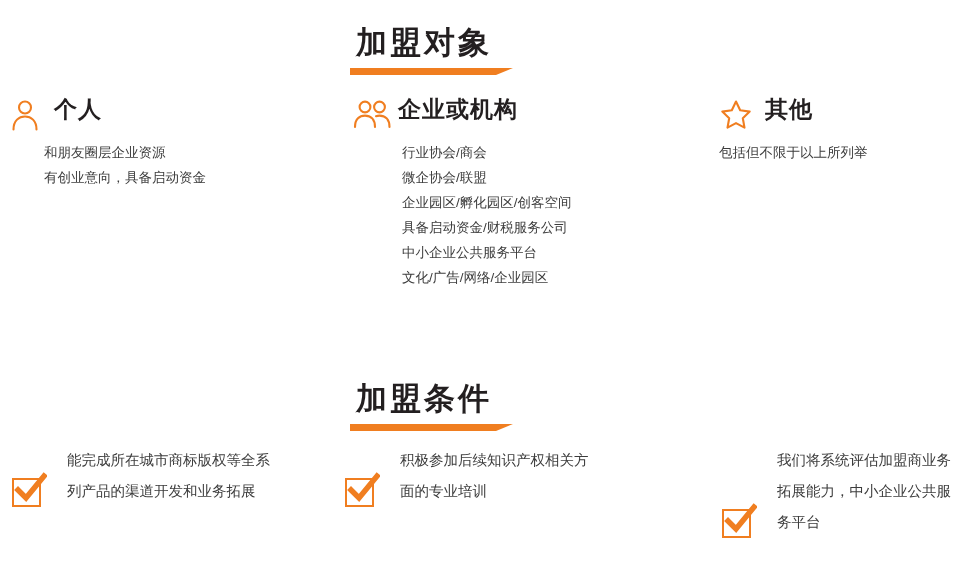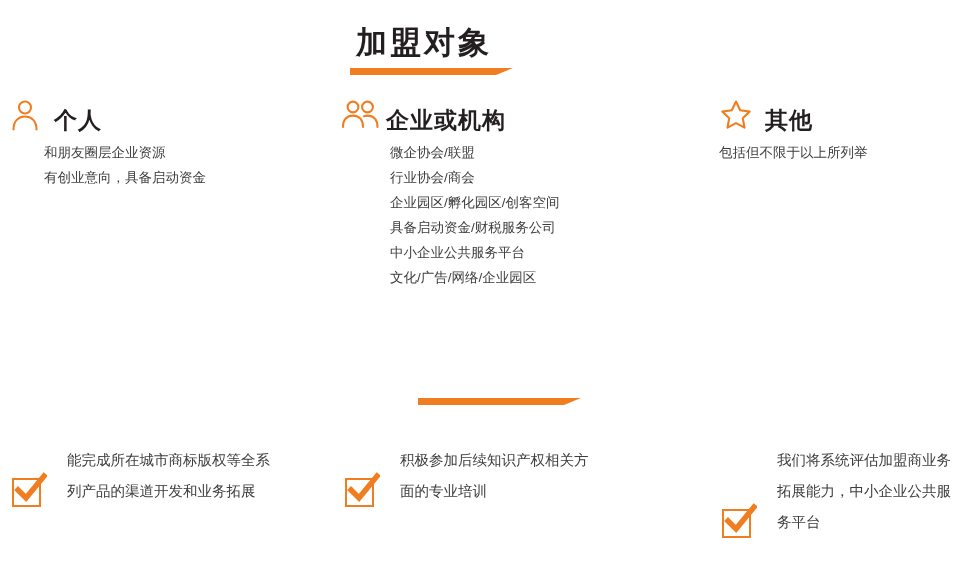"个人" .col-head { align-items: flex-end -> flex-start }
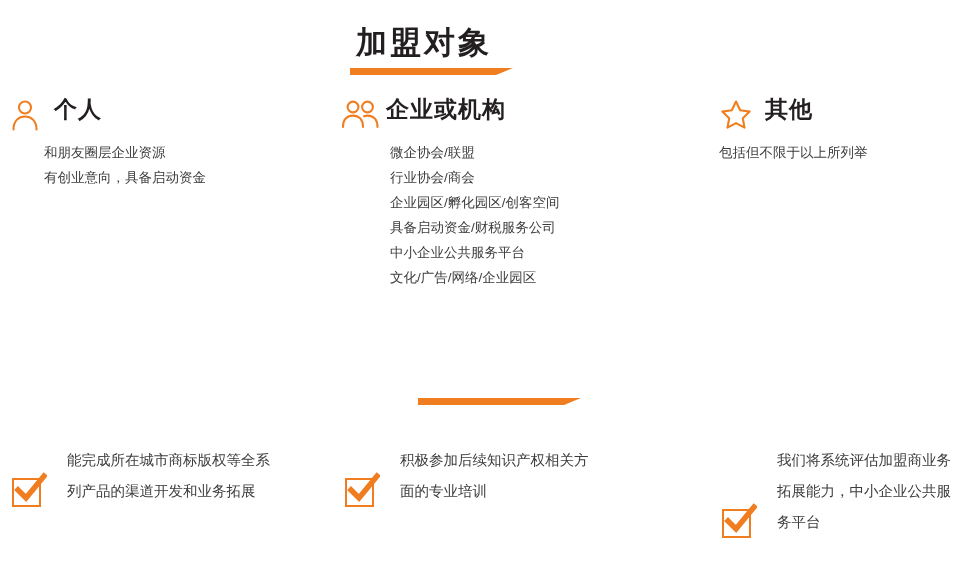"企业或机构" div.col { left: 340px -> 352px }
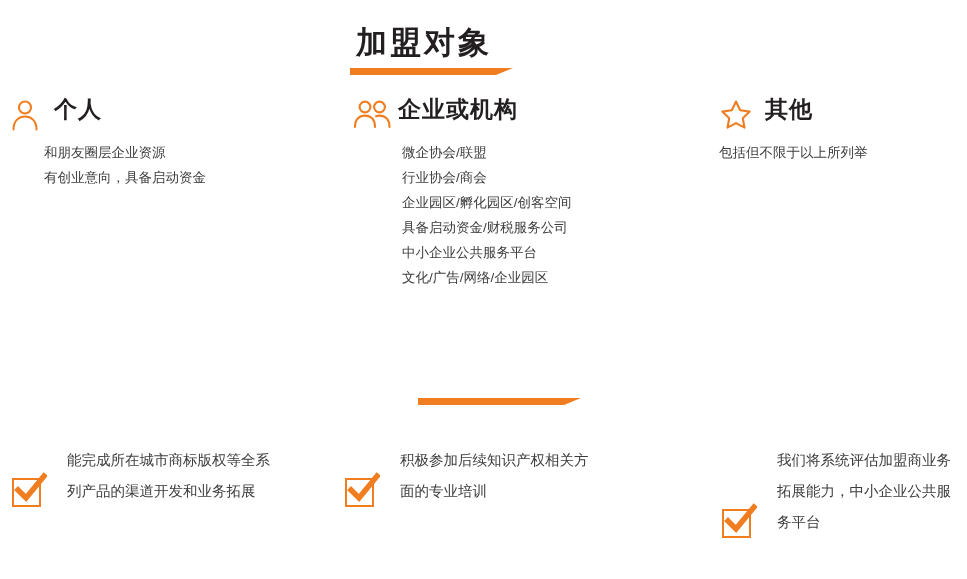"微企协会/联盟" li { order: before "行业协会/商会" -> after "行业协会/商会" }
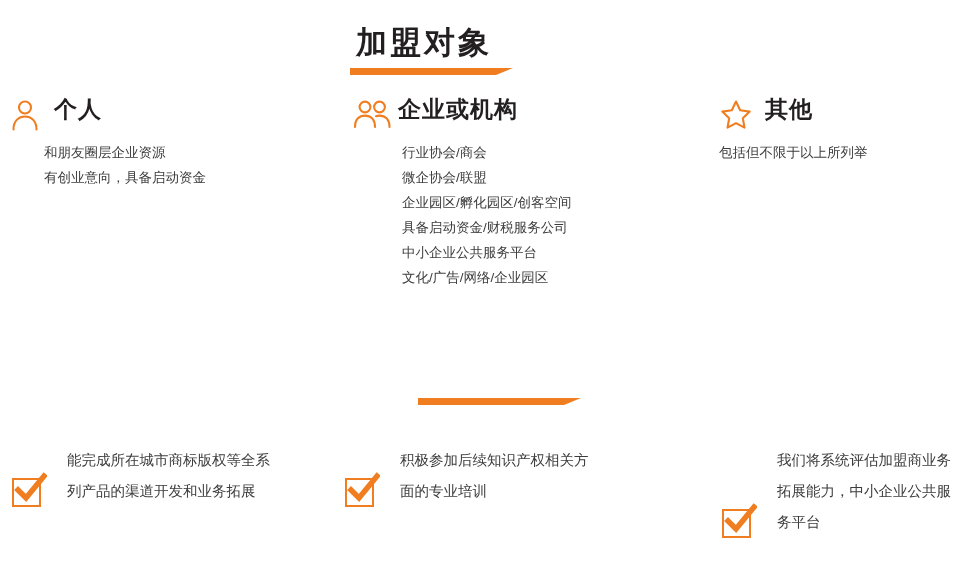"加盟条件" span { html: none -> <span>加盟条件</span> }
